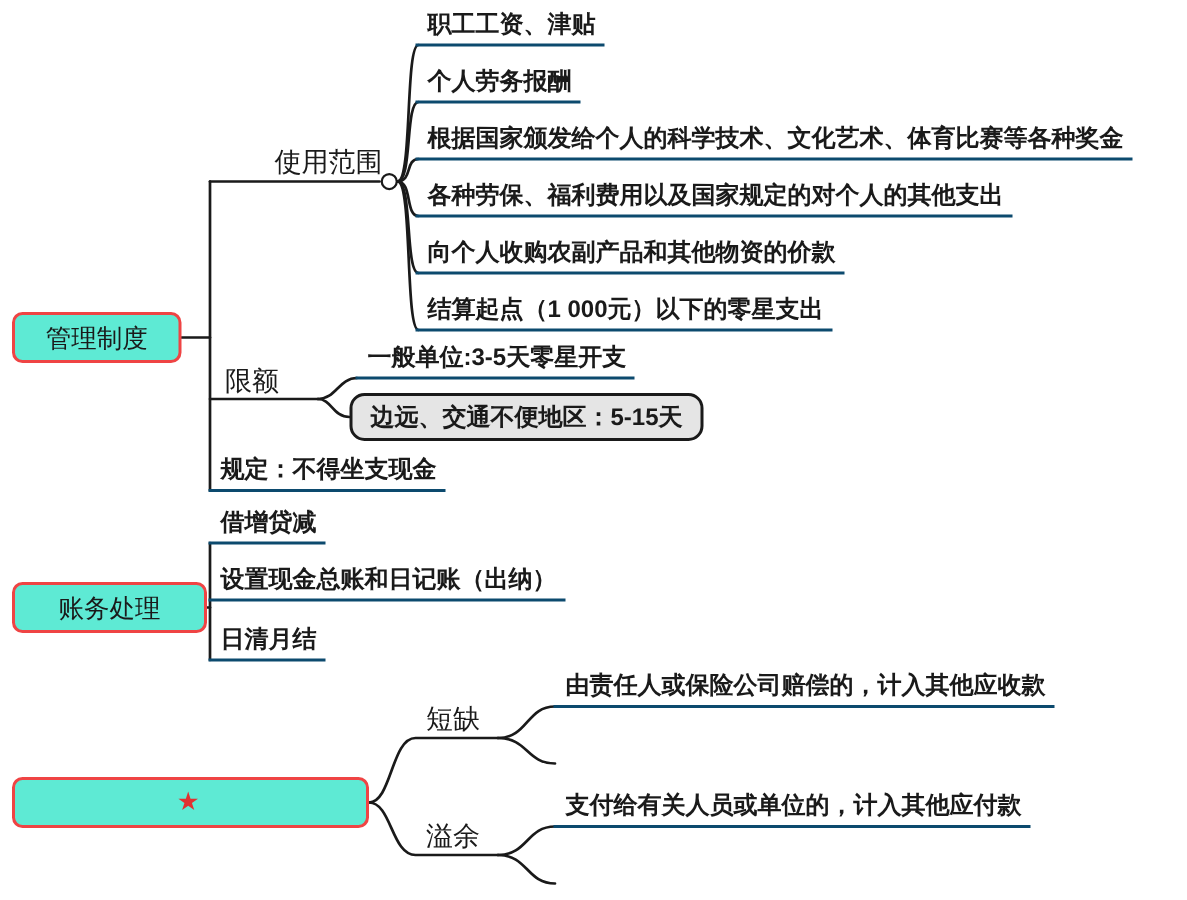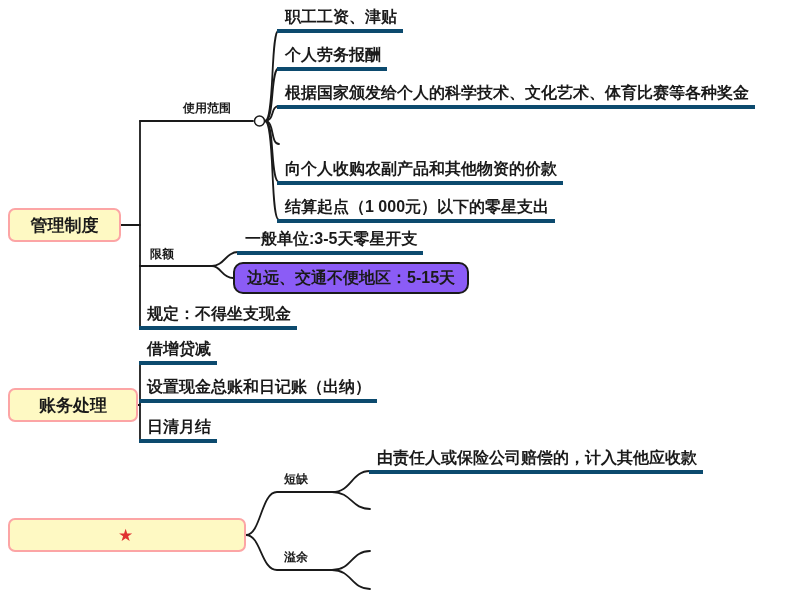"职工工资、津贴" .leaf { border-bottom: 4px solid #0c4a6e -> 2px solid #0c4a6e }
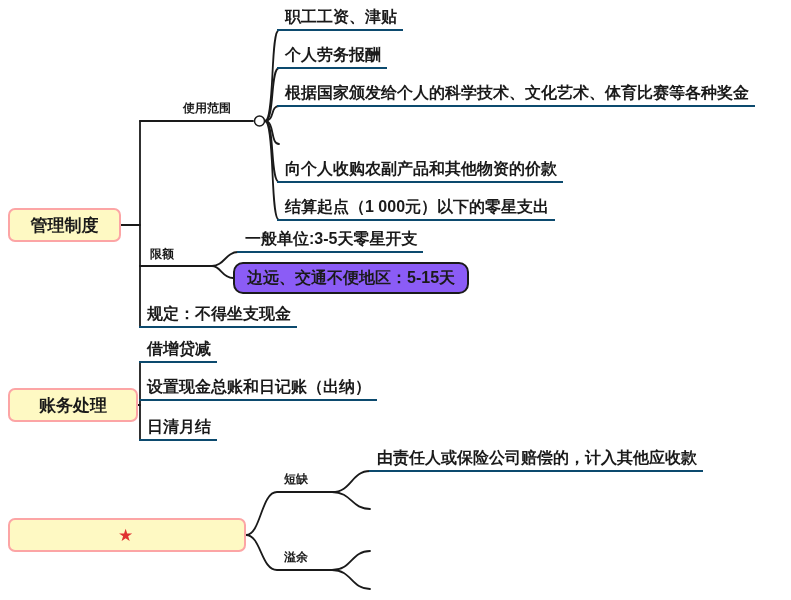"使用范围" .label { font-size: 12px -> 18px; font-weight: bold -> normal }
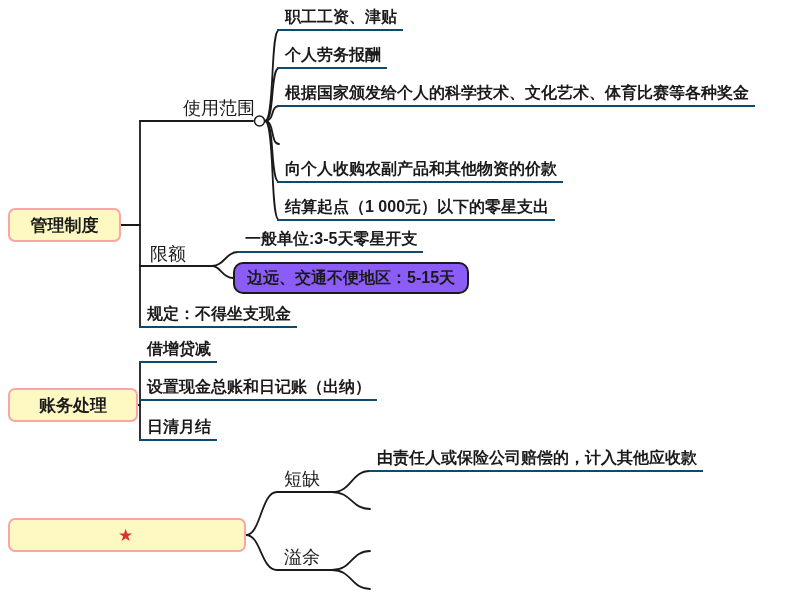"各种劳保、福利费用以及国家规定的对个人的其他支出" div.leaf { html: none -> <div>各种劳保、福利费用以及国家规定的对个人的其他支出</div> }
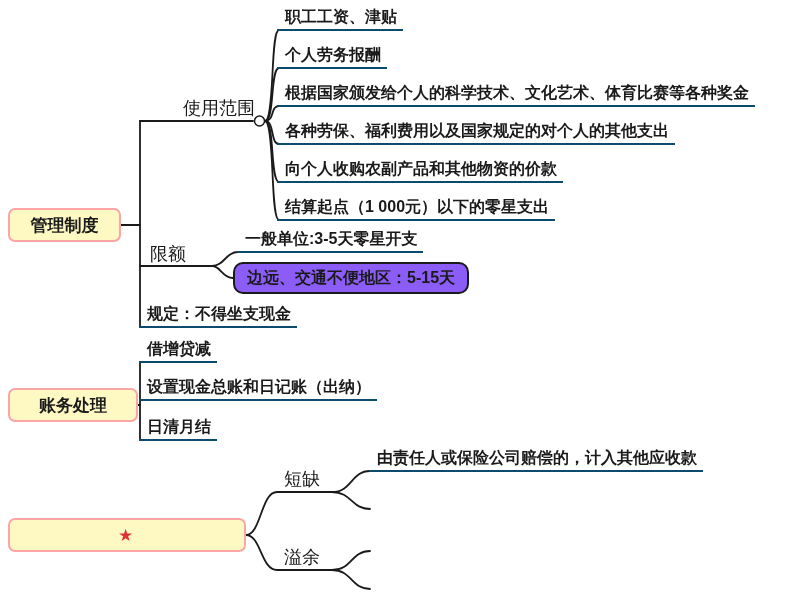"管理制度" .rootbox { background: #fef9c3 -> #5eead4; border: 2px solid #fca5a5 -> 2px solid #ef4444; font-weight: bold -> normal }
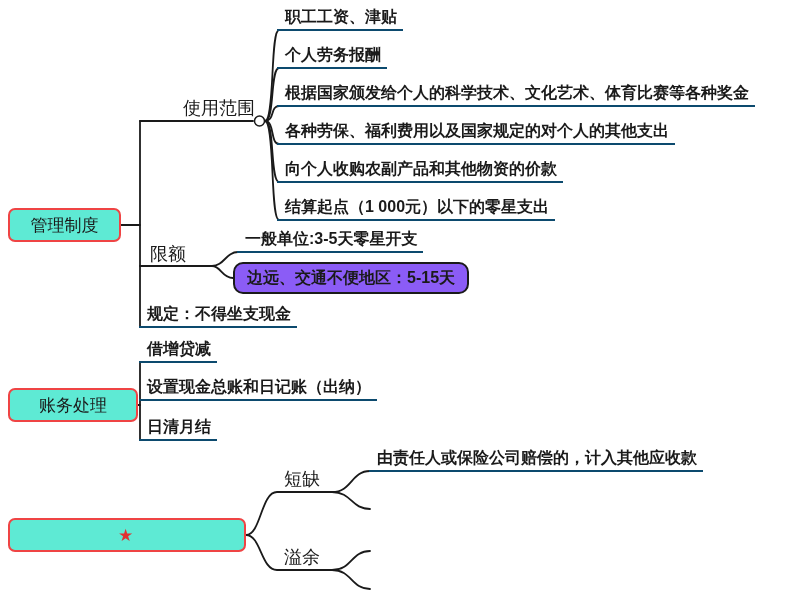"边远、交通不便地区：5-15天" .pillbox { background: #8b5cf6 -> #e5e5e5 }
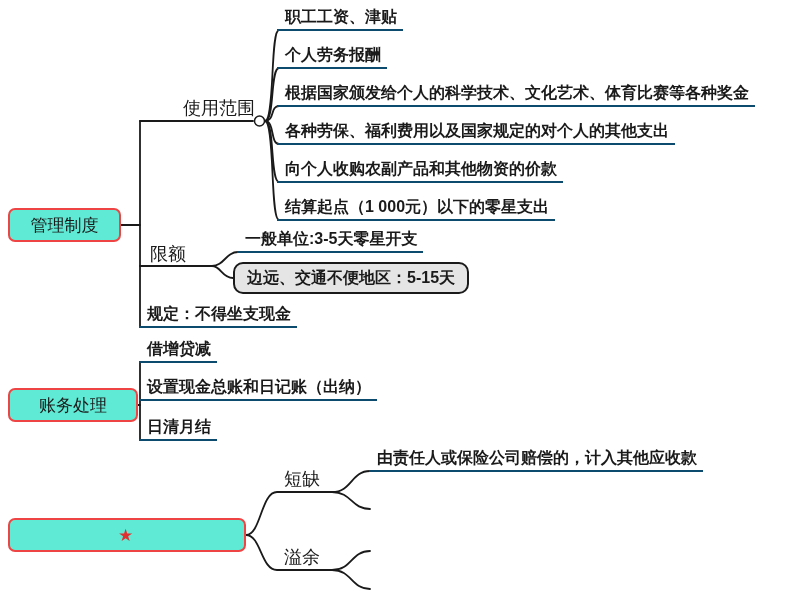"支付给有关人员或单位的，计入其他应付款" div.leaf { html: none -> <div>支付给有关人员或单位的，计入其他应付款</div> }
